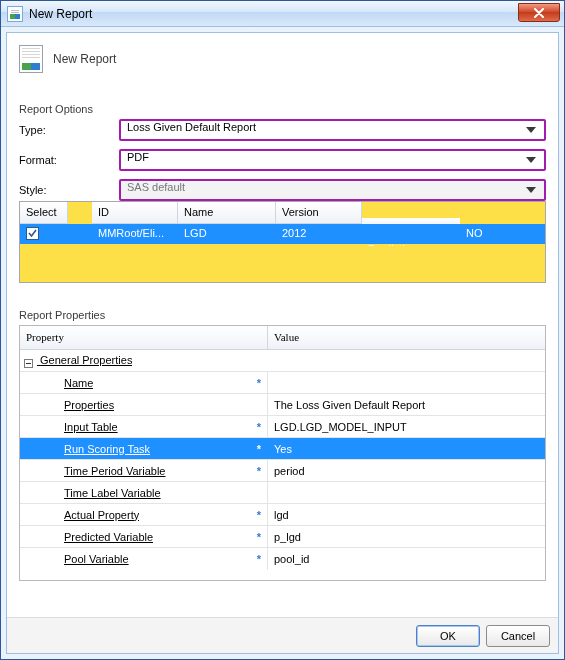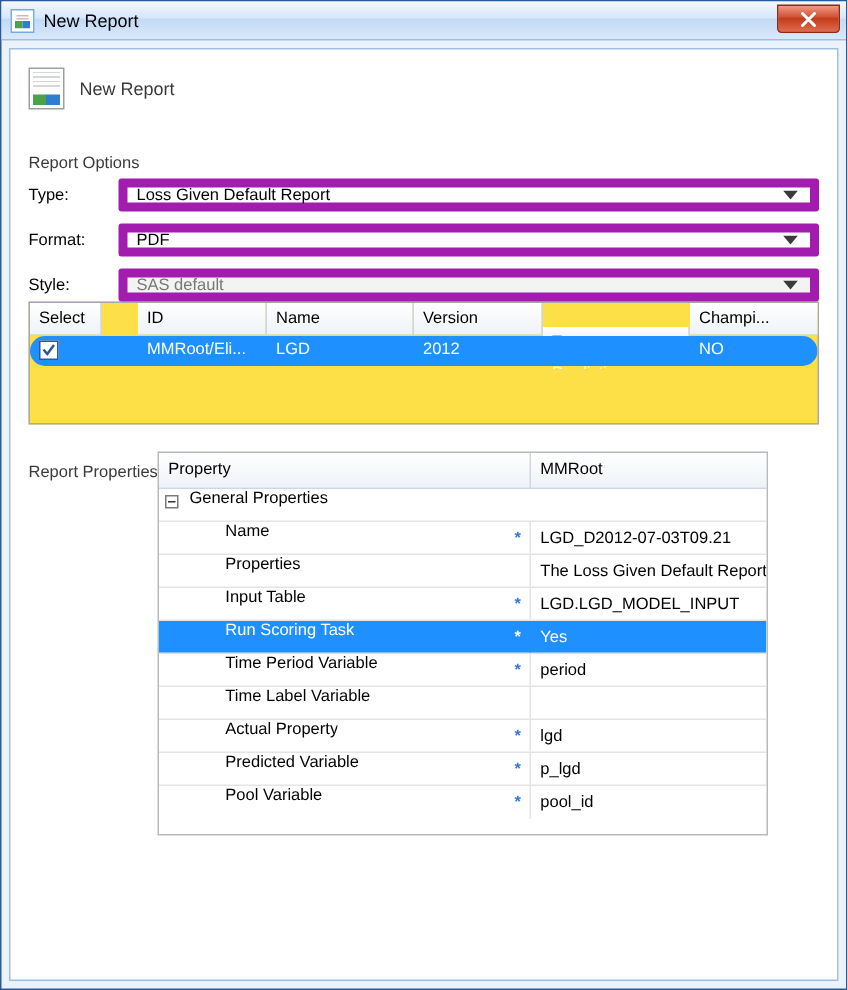"Loss Given Default Report" .combo { align-items: center -> flex-start; border: 6px solid #a21caf -> 2px solid #a21caf; margin-left: none -> 40px }
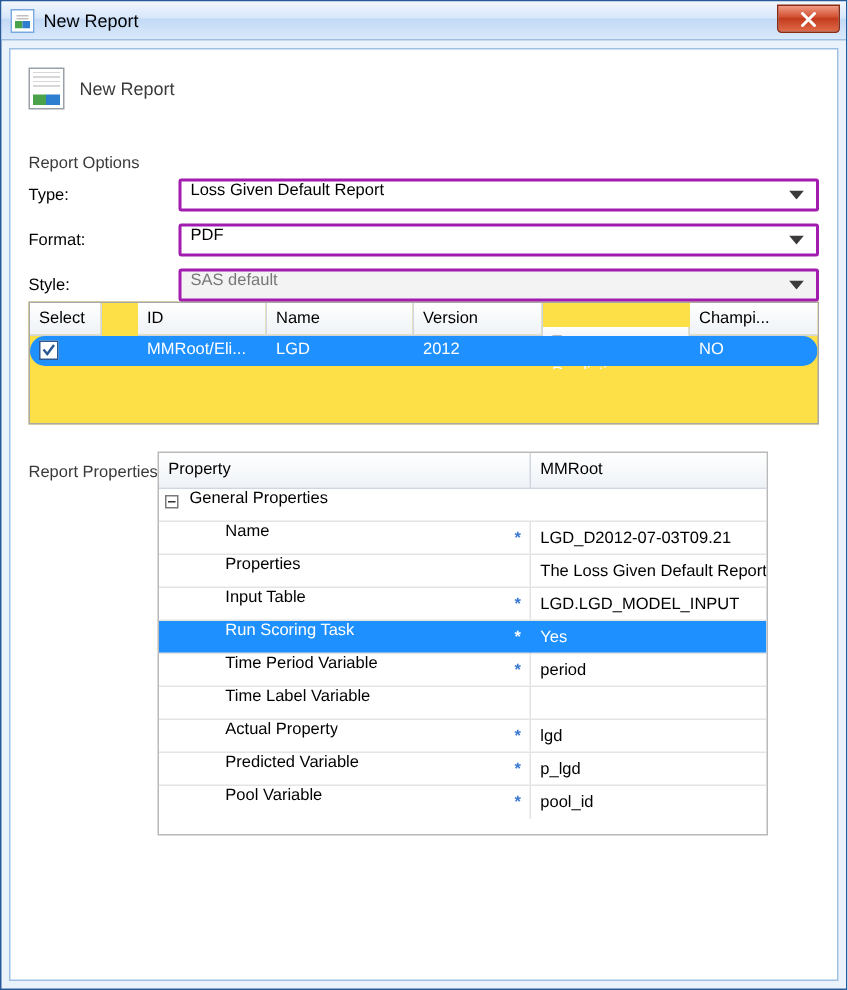"Champi..." div.col { html: <div>Champi...</div> -> none }
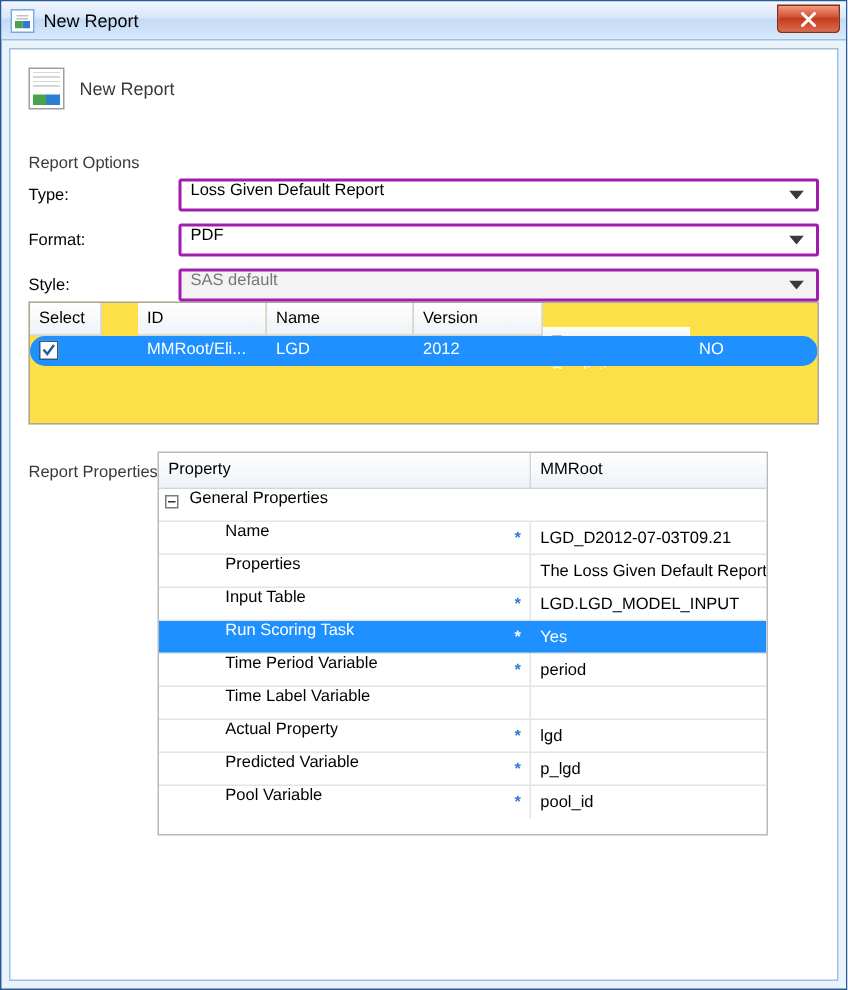"MMRoot/Eli..." .mt-row.selected { border-radius: 10px -> none }
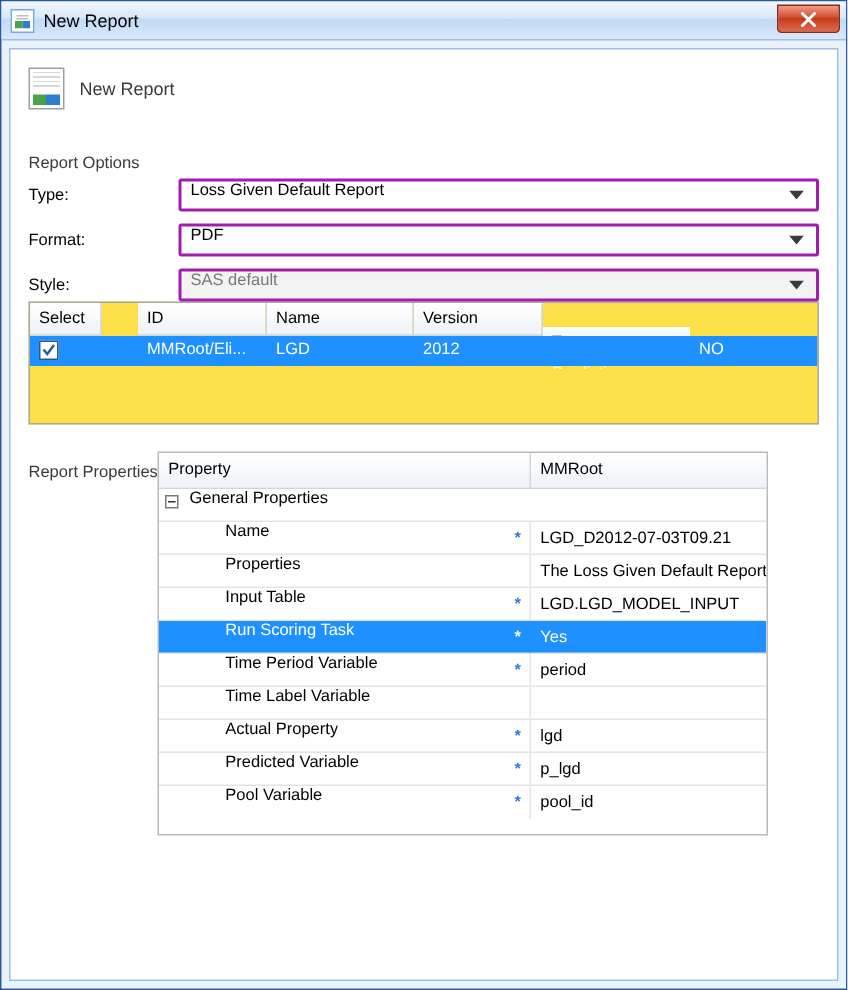"Report Properties" .props-wrap { flex-direction: row -> column }
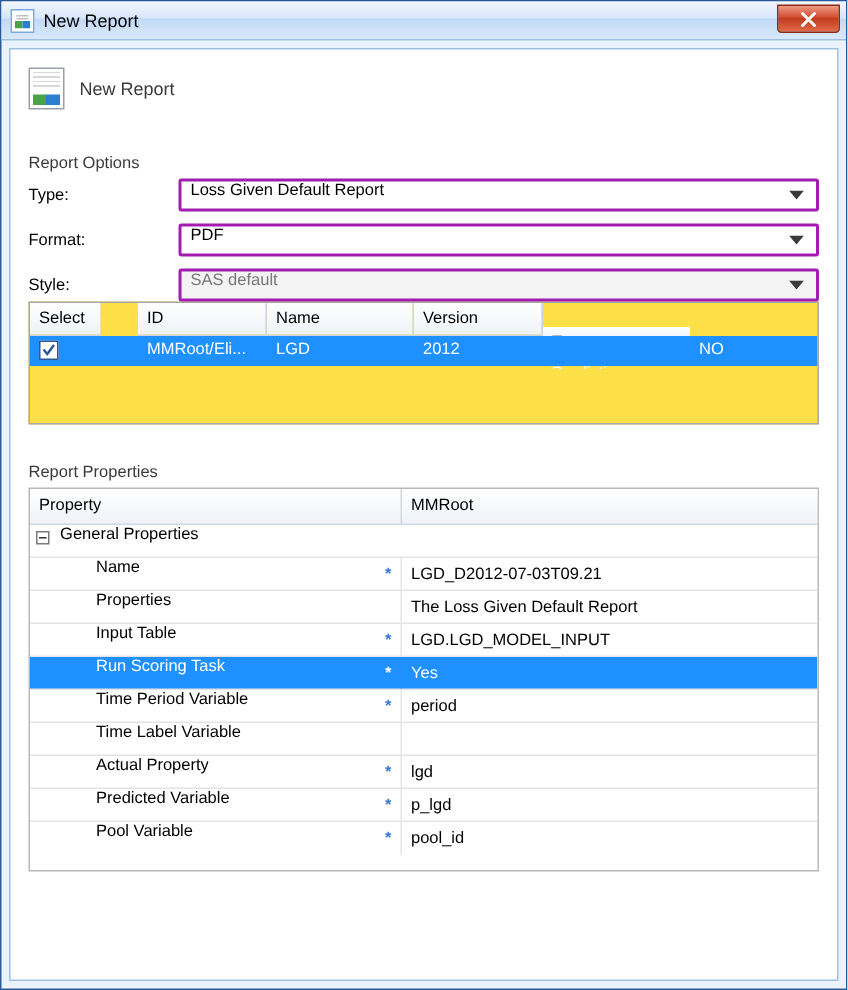"Property" .pg-head .pcol { font-family: none -> Liberation Serif, serif }
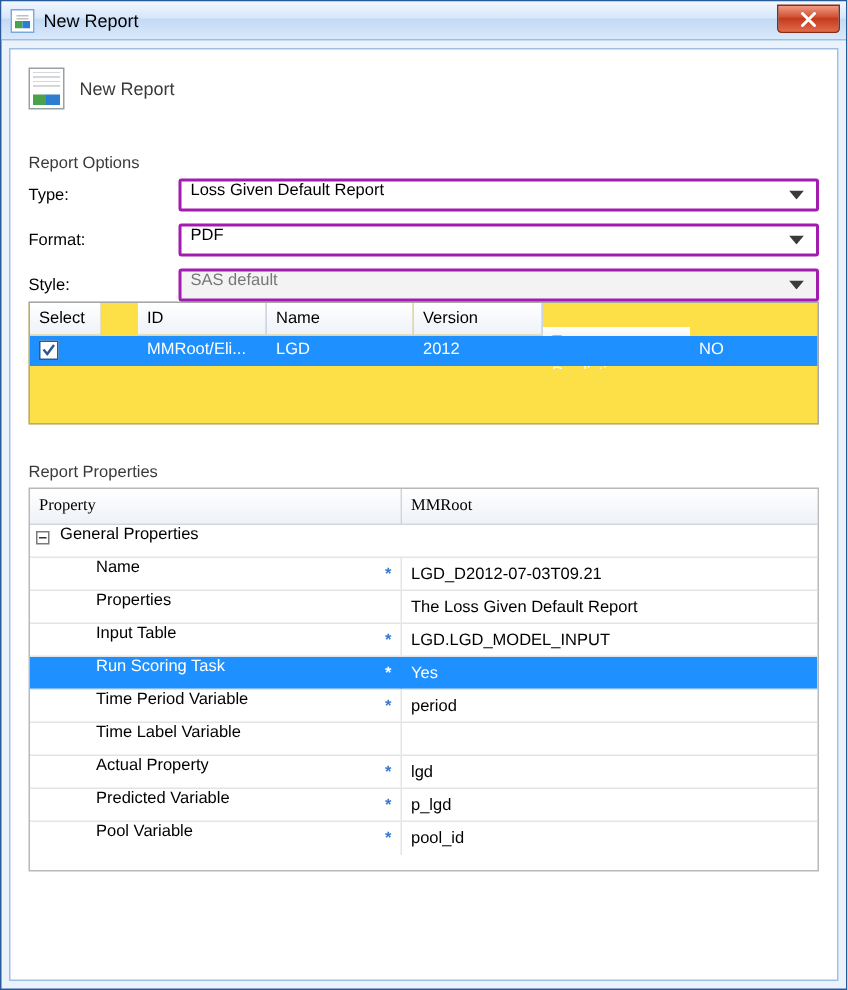"MMRoot" div.pcol { text: MMRoot -> Value }
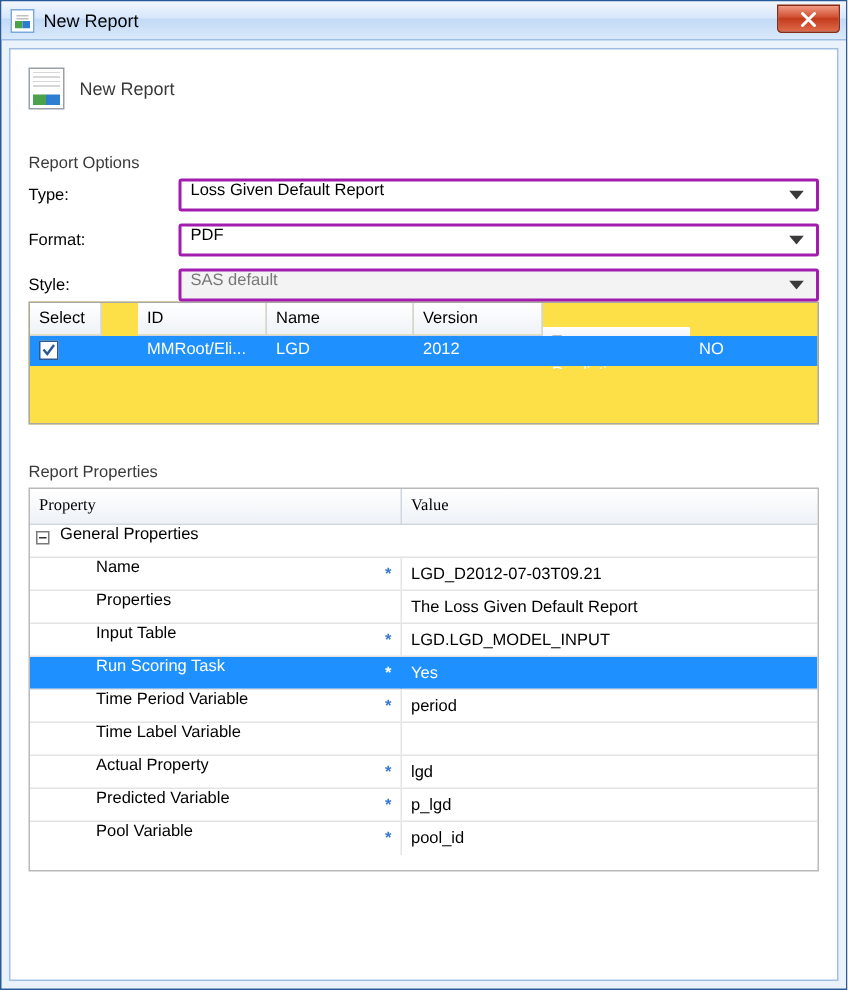"General Properties" .pg-row .pname { align-items: none -> center; text-decoration: none -> underline }
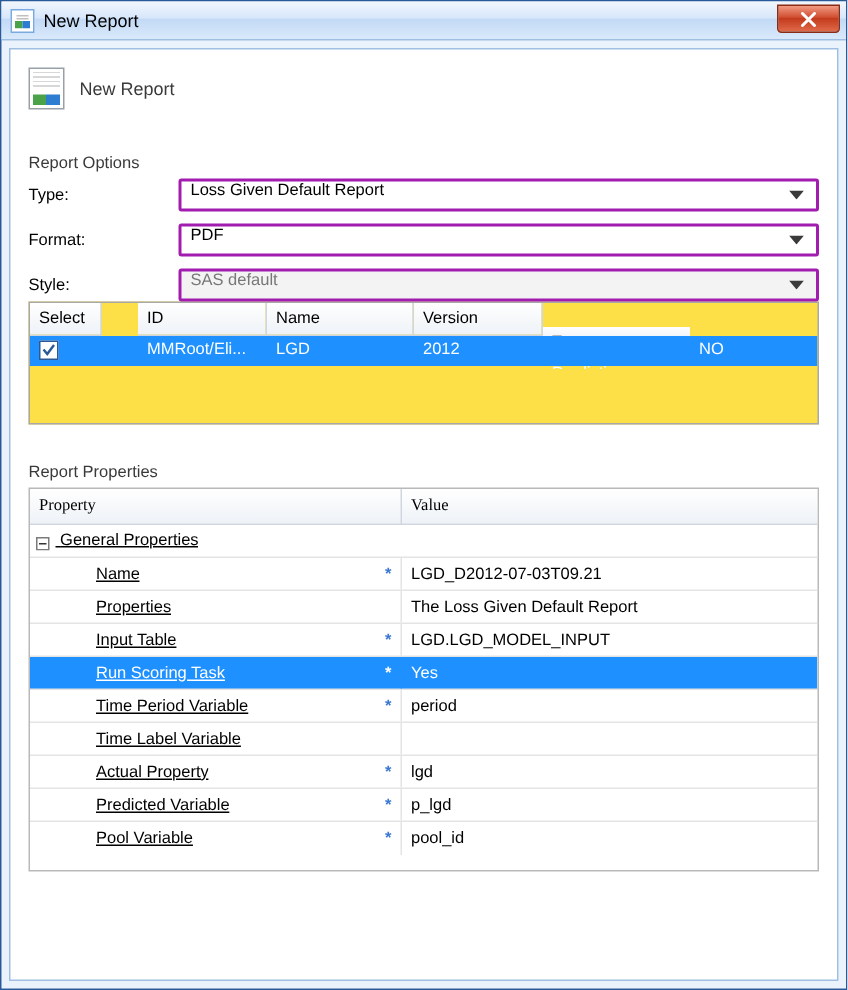"LGD_D2012-07-03T09.21" div.pval { html: <div>LGD_D2012-07-03T09.21</div> -> none }
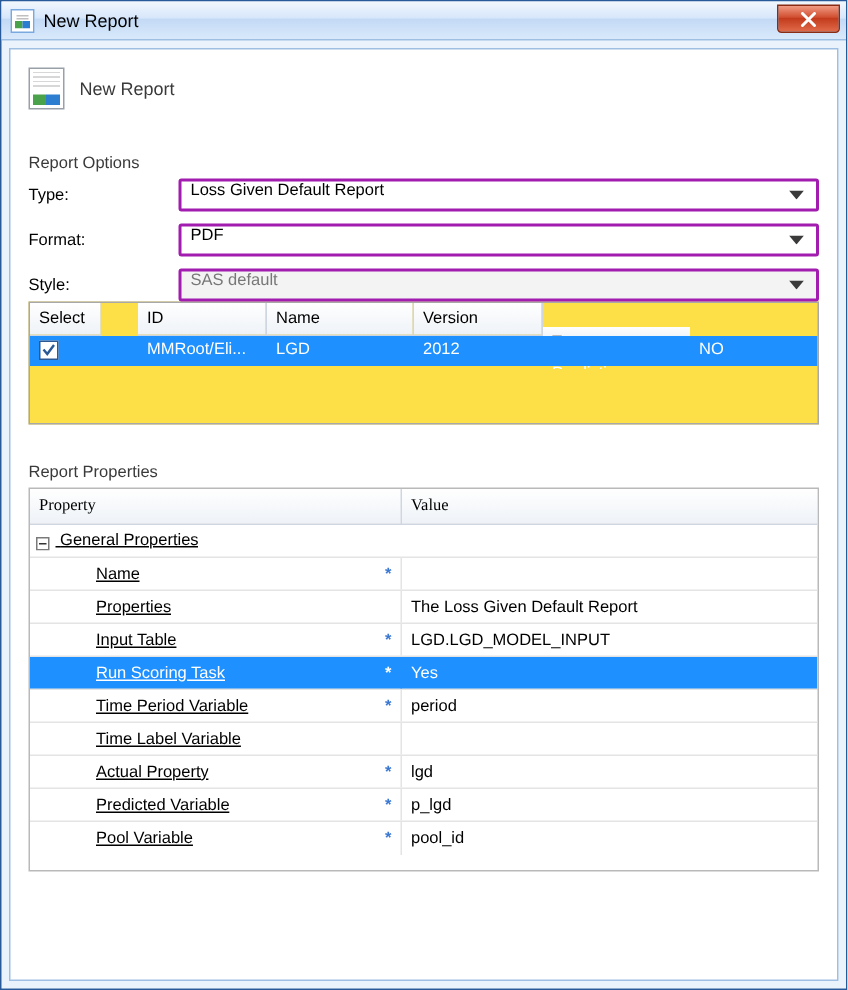"OK" div.buttons { html: none -> <div> <div> <span>OK</span> </div> <div> <span>Cancel</span> </div> </div> }
